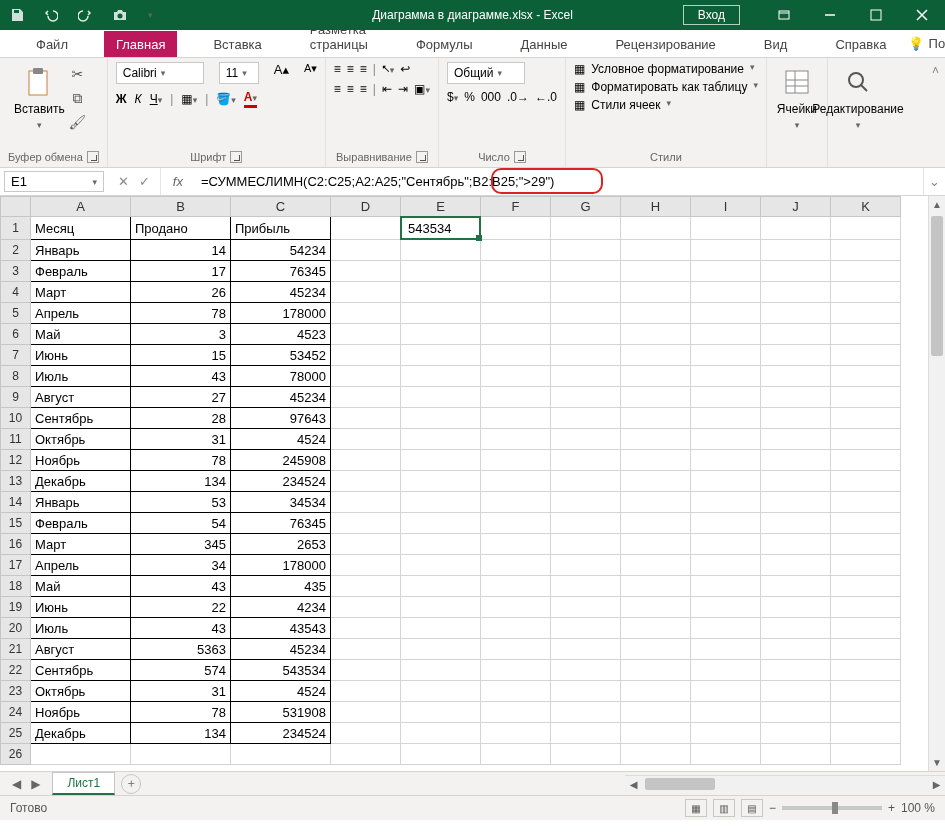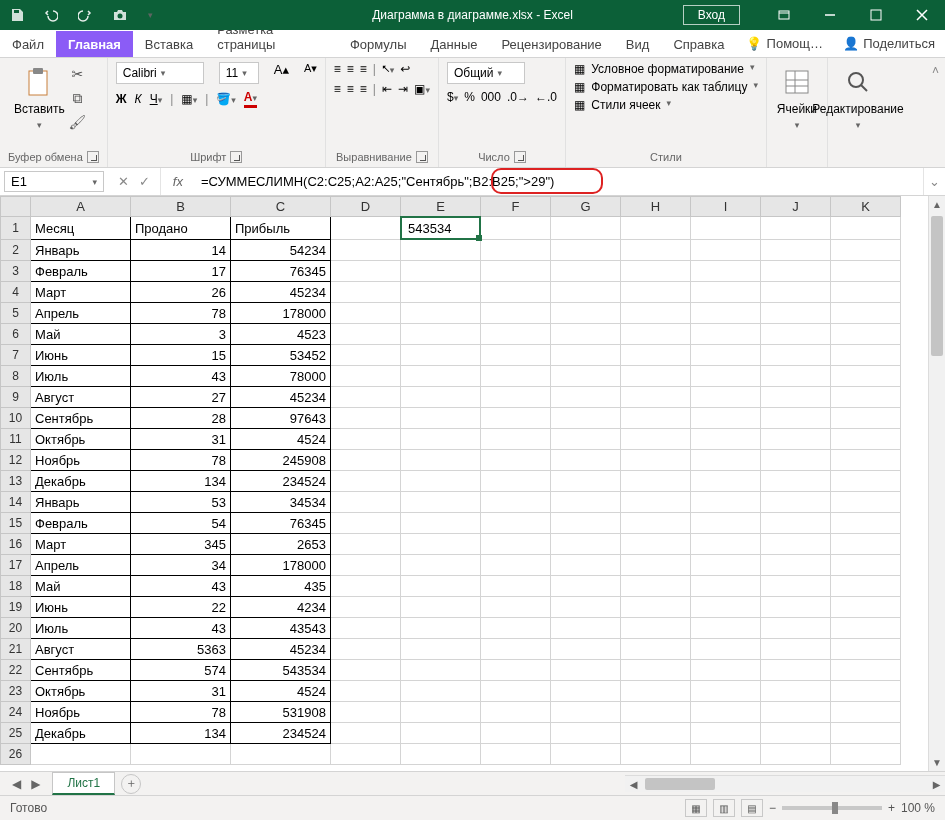"Файл" .ribbon-tabs .tab { margin-left: none -> 24px }
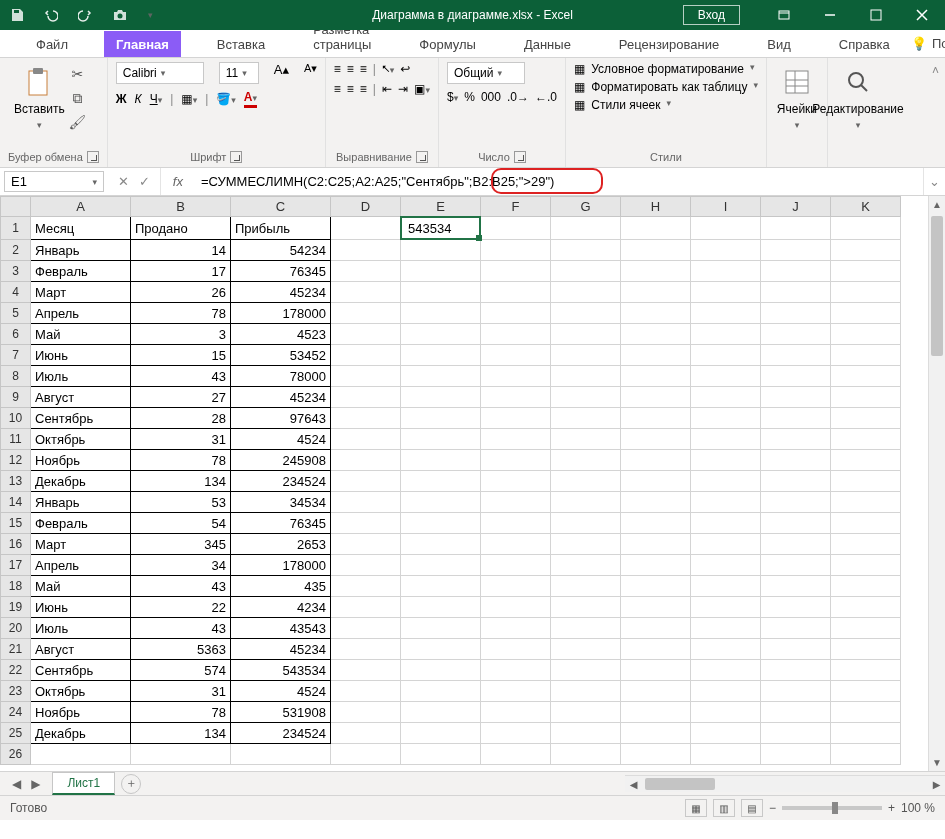"Главная" .ribbon-tabs .tab.active { background: #8b5cf6 -> #be185d; font-weight: bold -> none }
